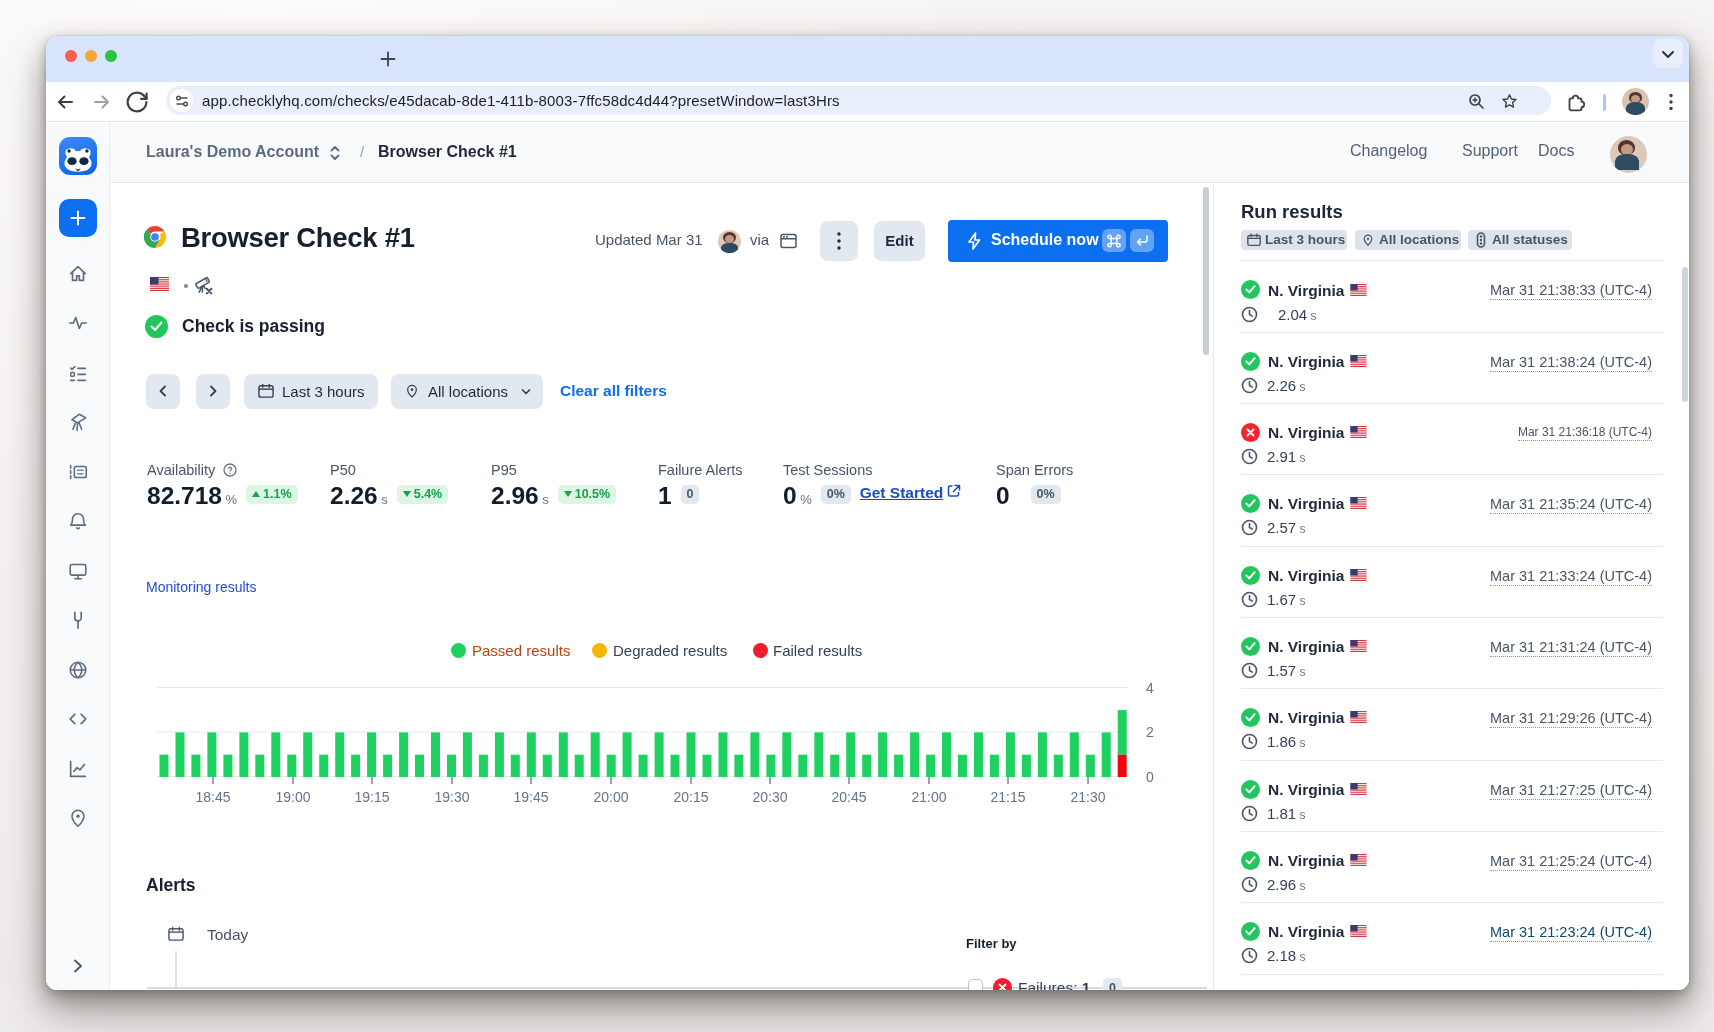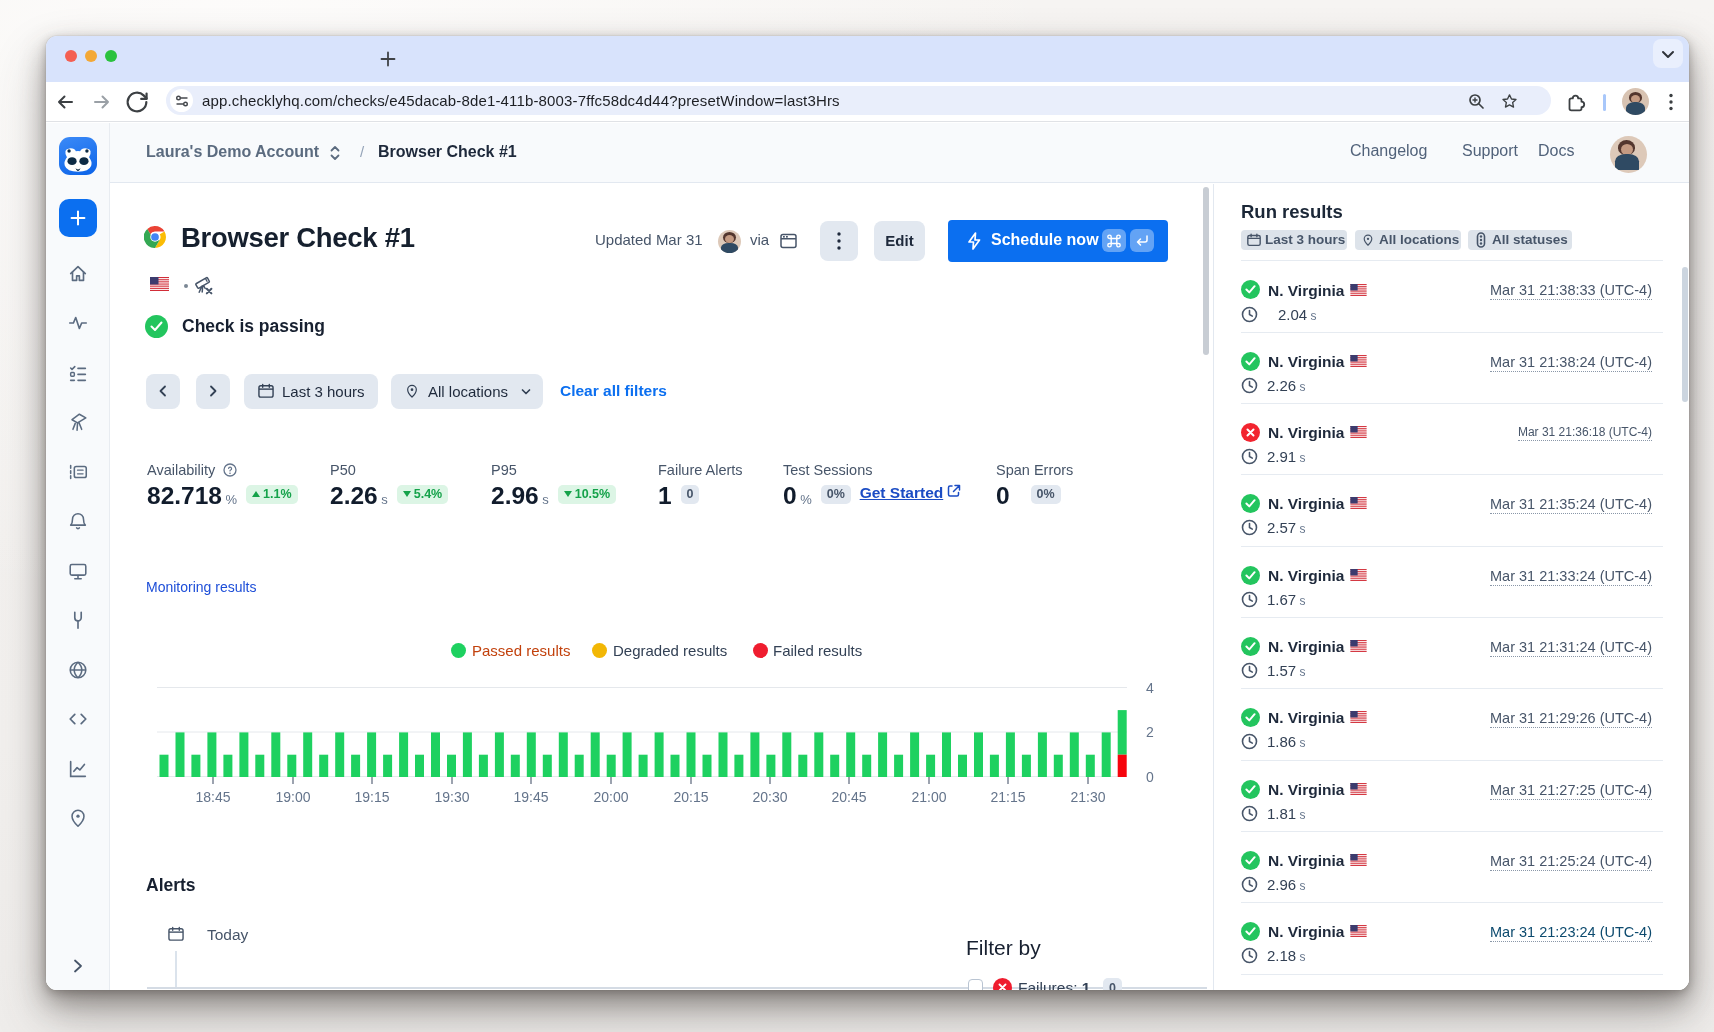"Filter by" span { font-size: 21px -> 13px; font-weight: normal -> bold }
